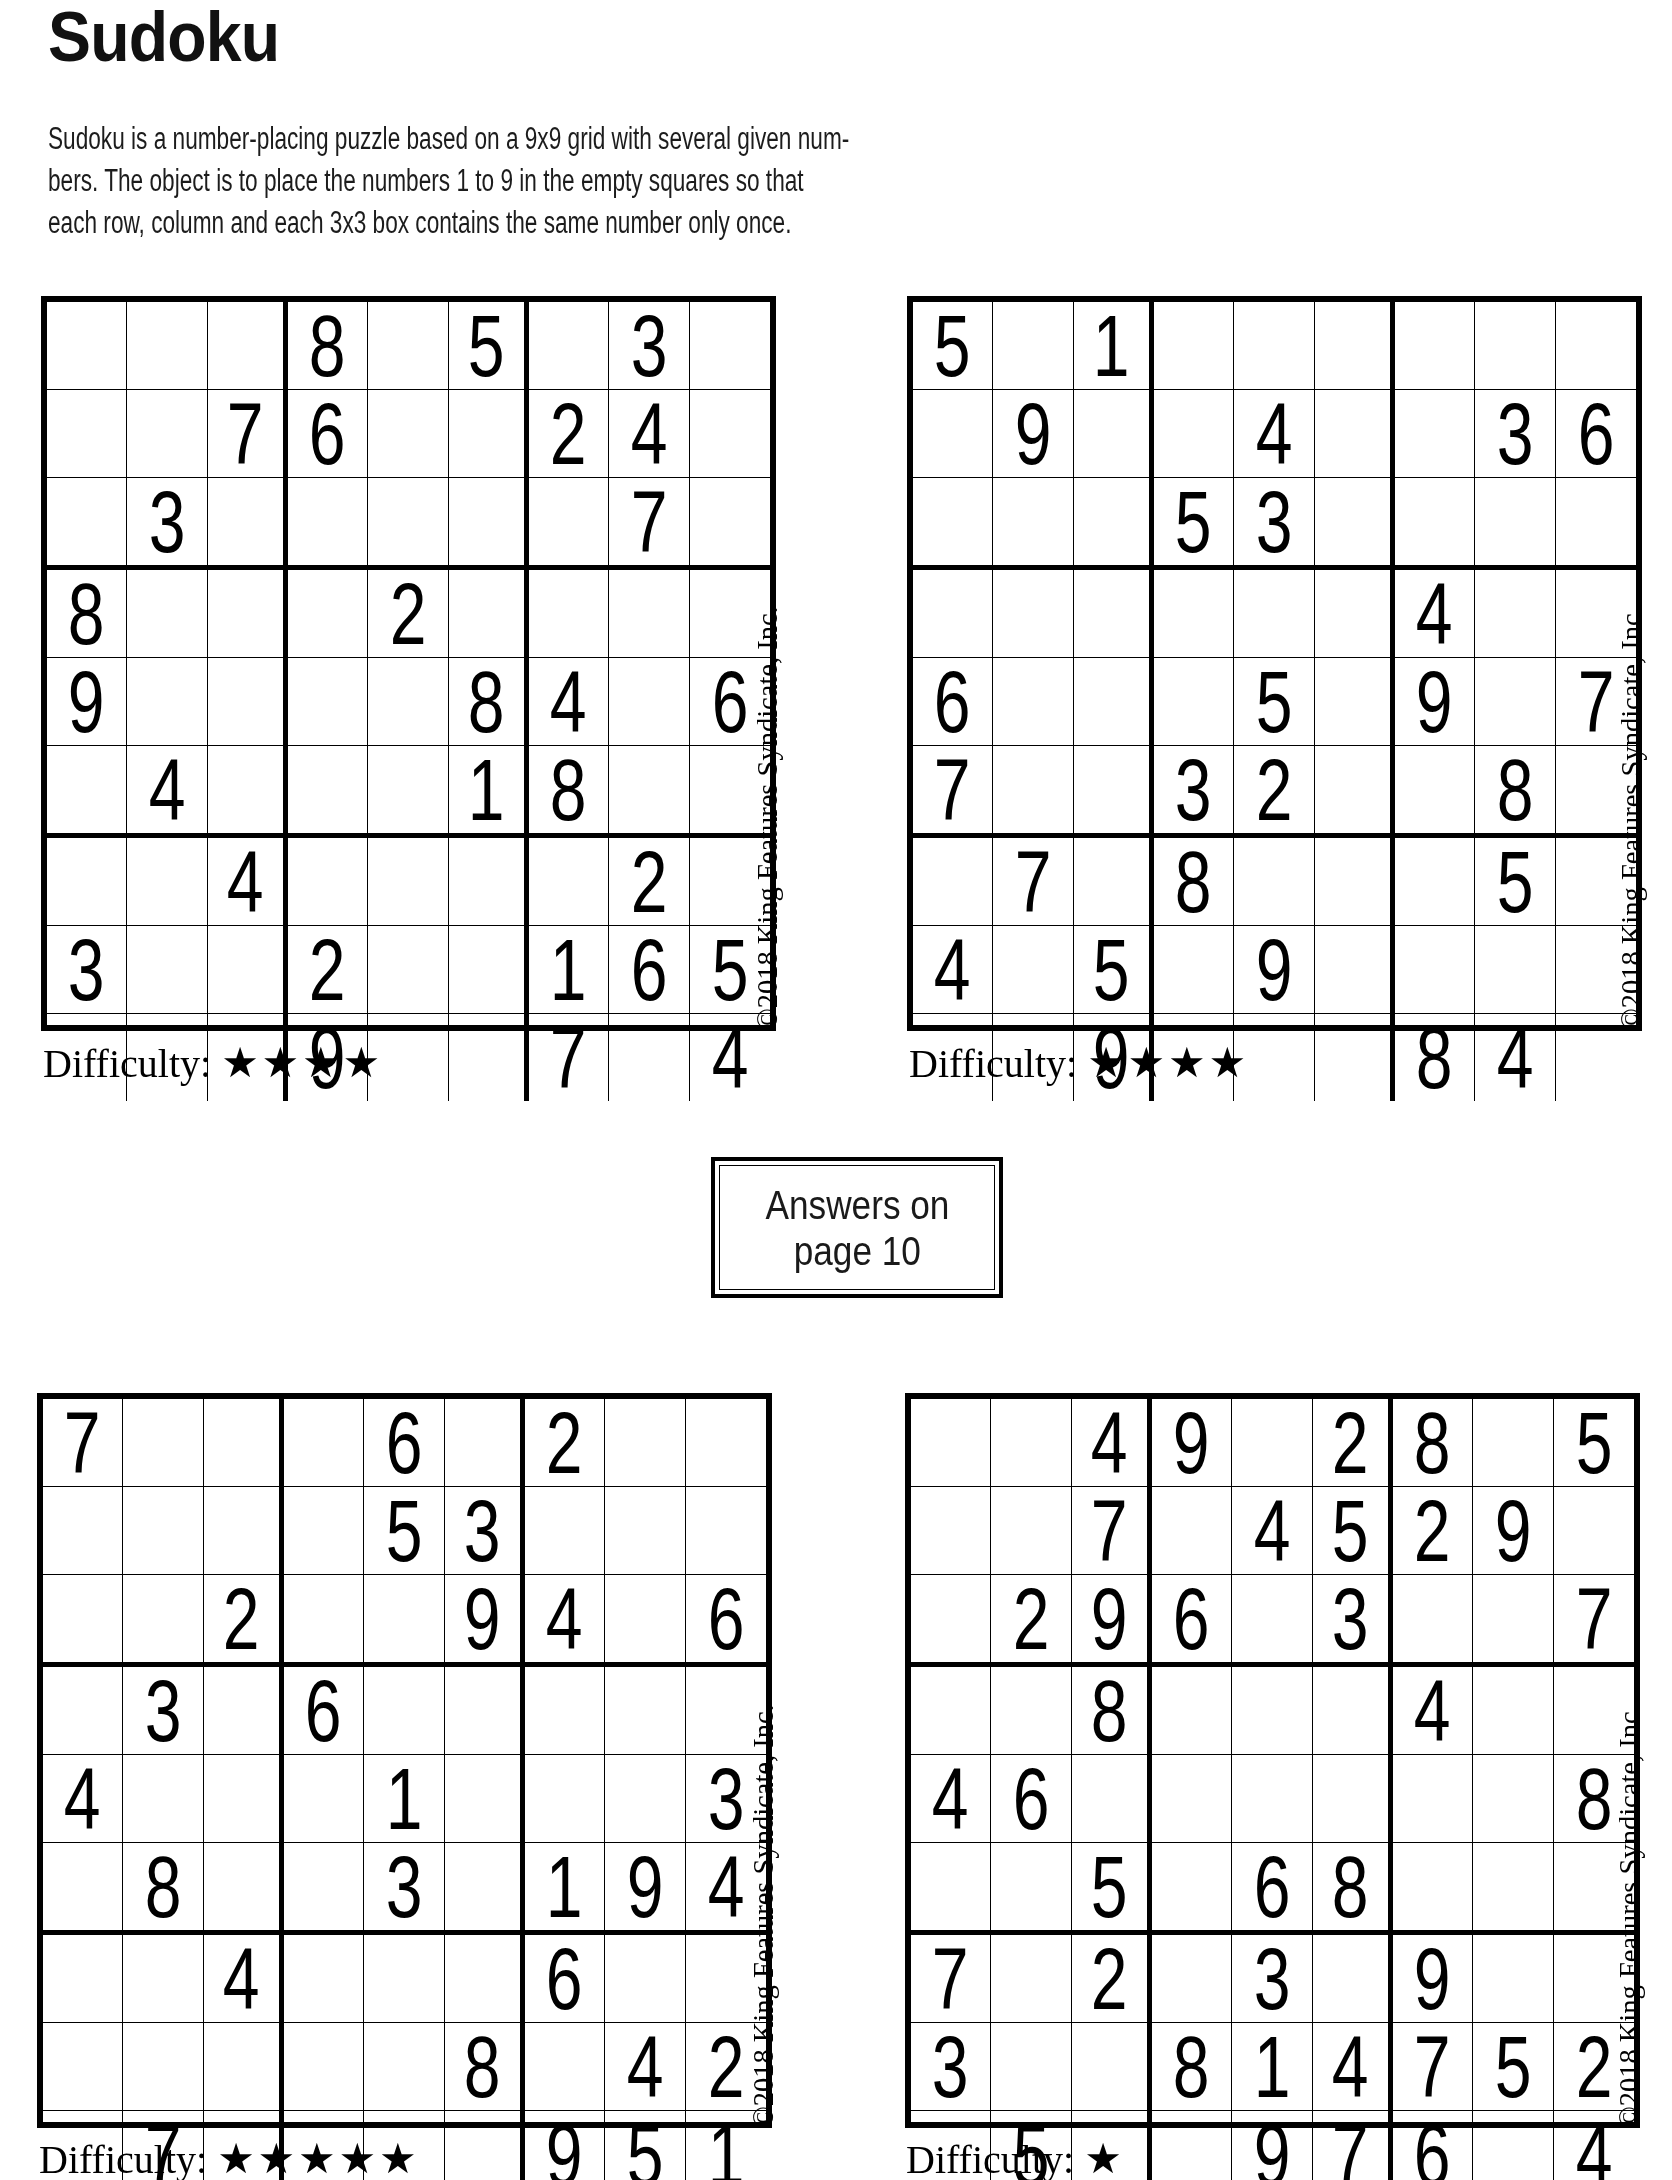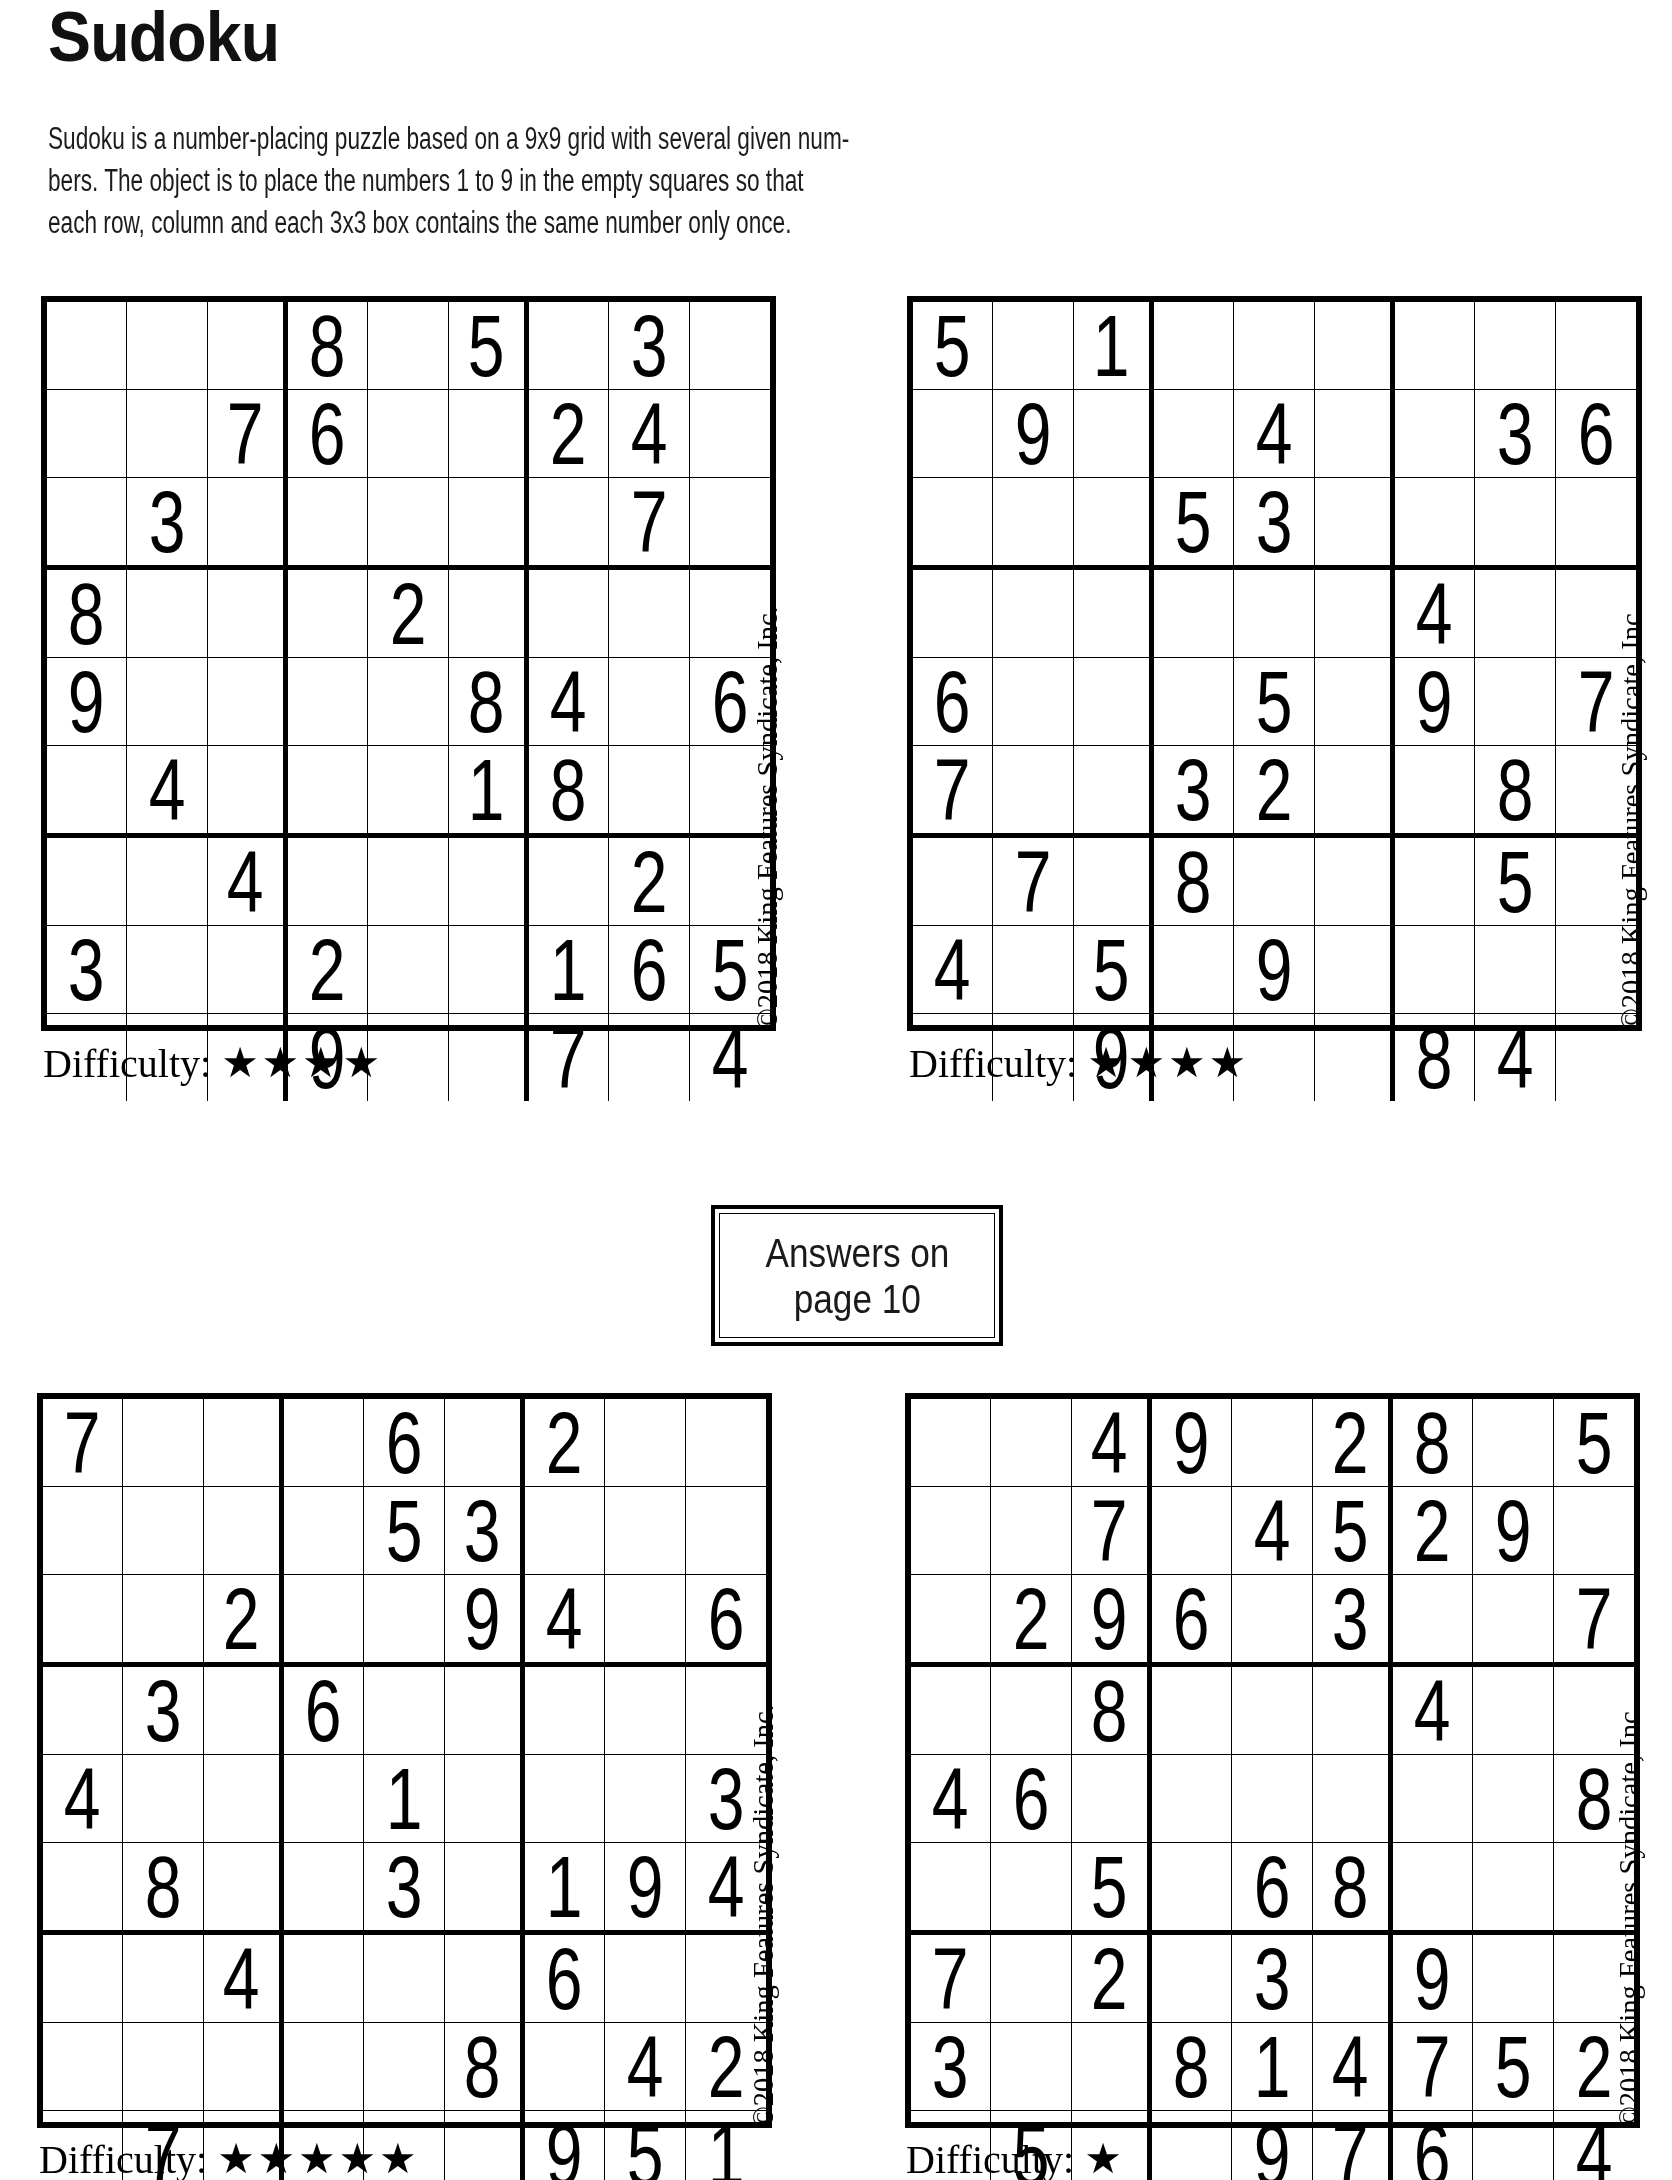"Answers on" #answers-box { margin-top: 48px -> none }
